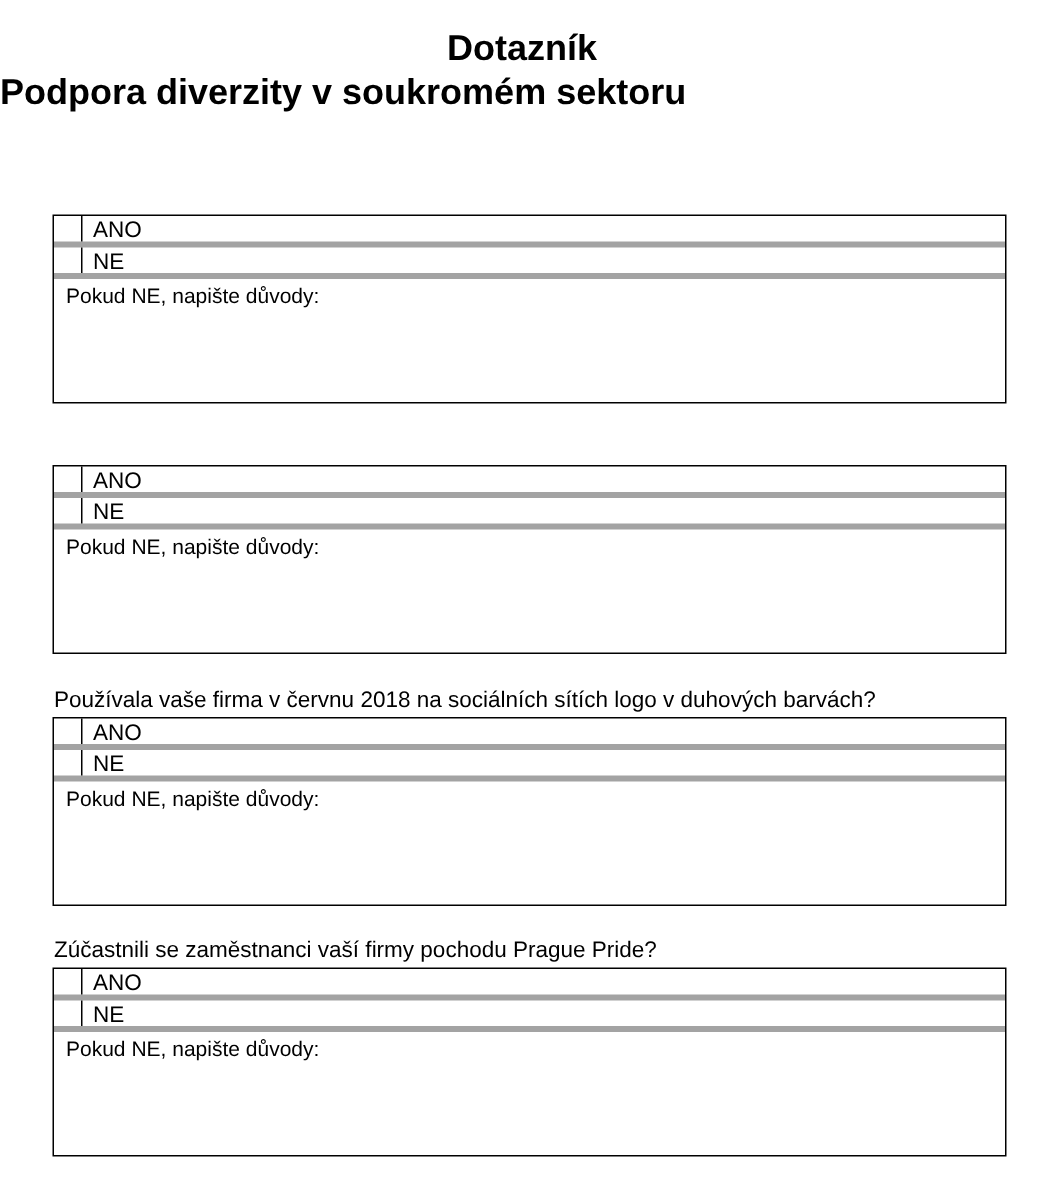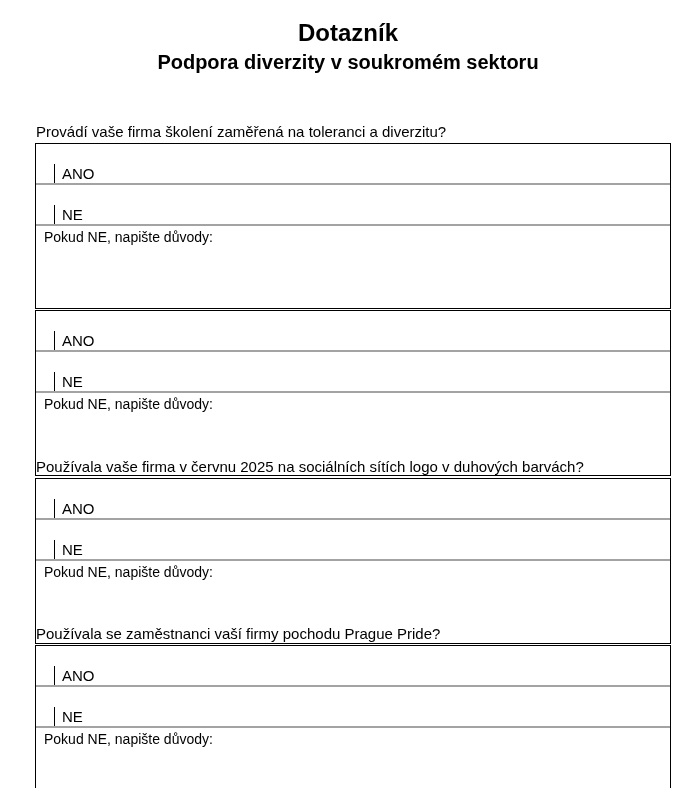"Podpora diverzity v soukromém sektoru" .subtitle { font-size: 20px -> 24px; text-align: center -> left }
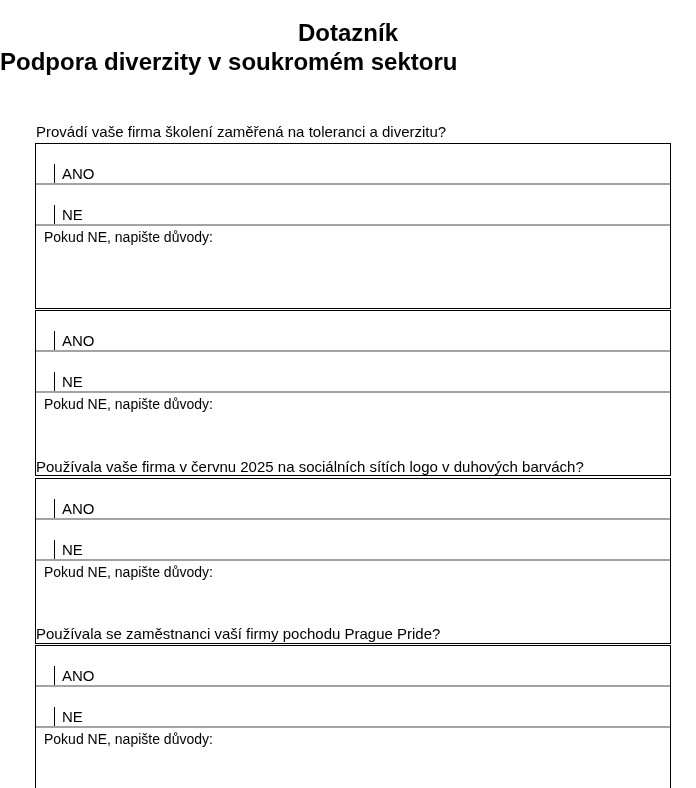"Provádí vaše firma školení zaměřená" div.q-text { html: <div>Provádí vaše firma školení zaměřená na toleranci a diverzitu?</div> -> none }
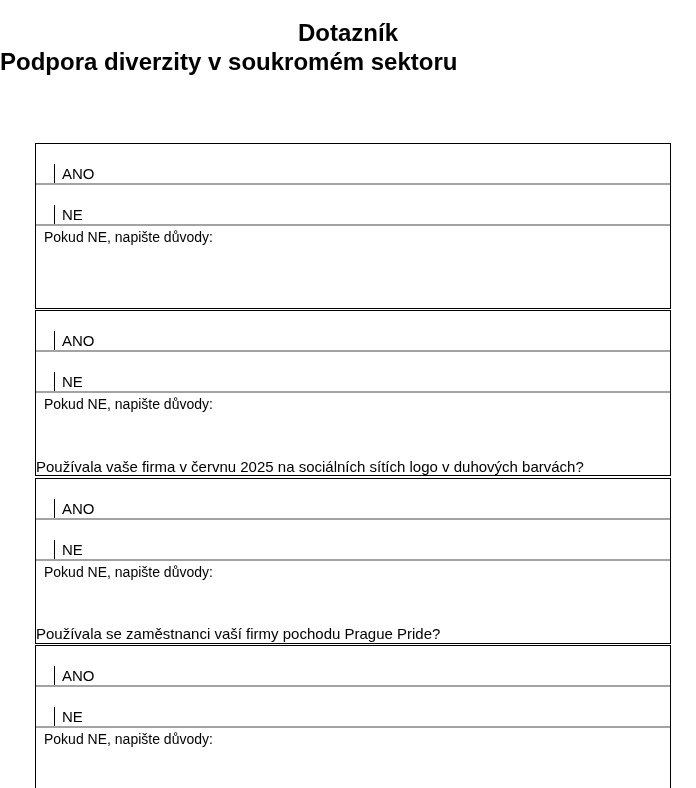"ANO" .opt-row { border-bottom: 2px solid #a3a3a3 -> 4px solid #a3a3a3; margin-top: 20px -> none }
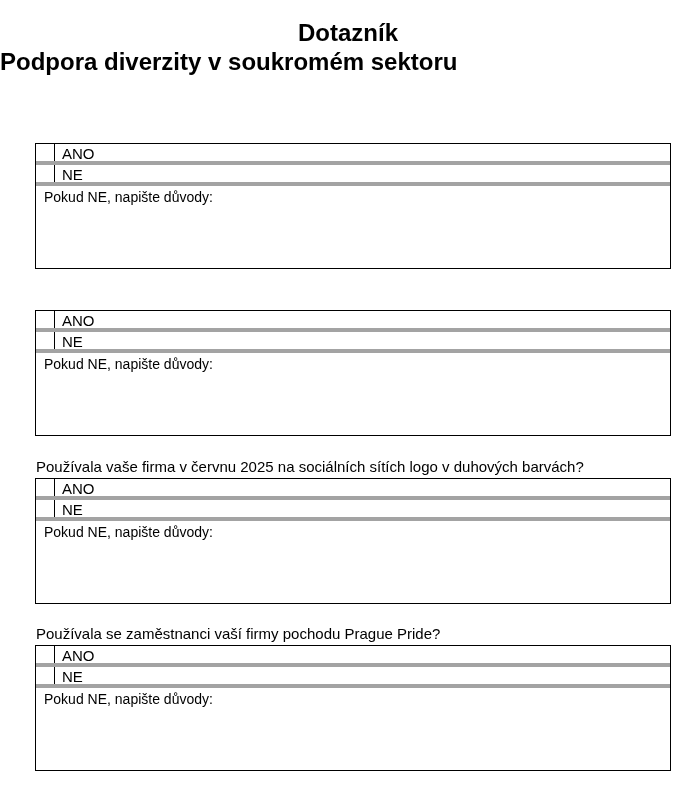"Používala vaše firma v červnu" div.q-text { text: 2025 -> 2018 }
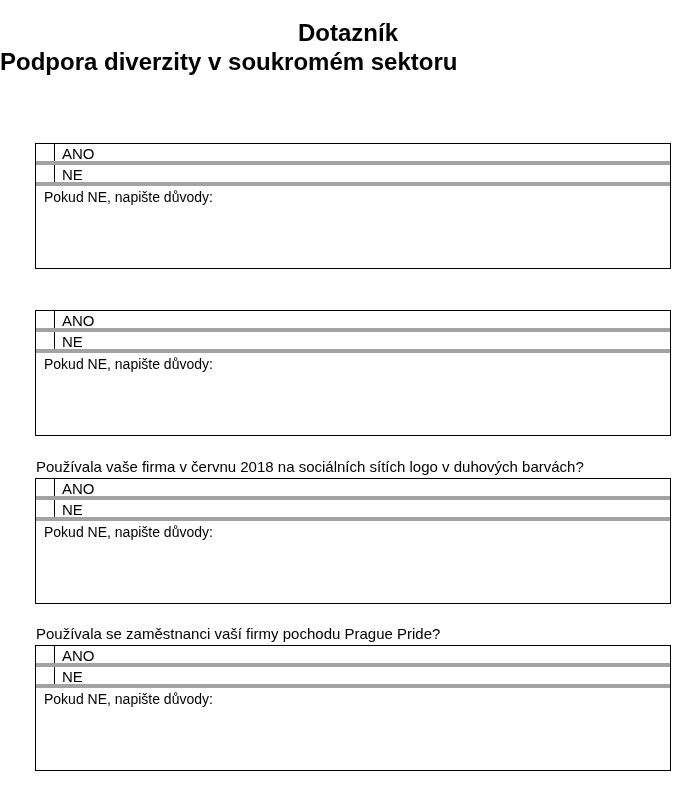"Používala se zaměstnanci vaší firmy" div.q-text { text: Používala -> Zúčastnili }
